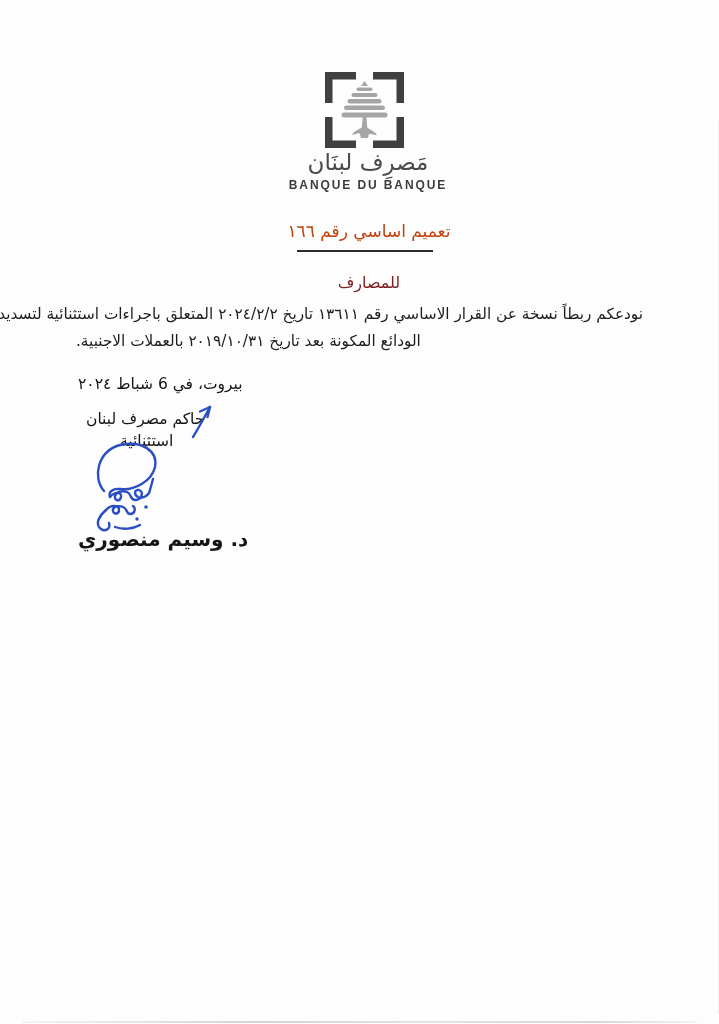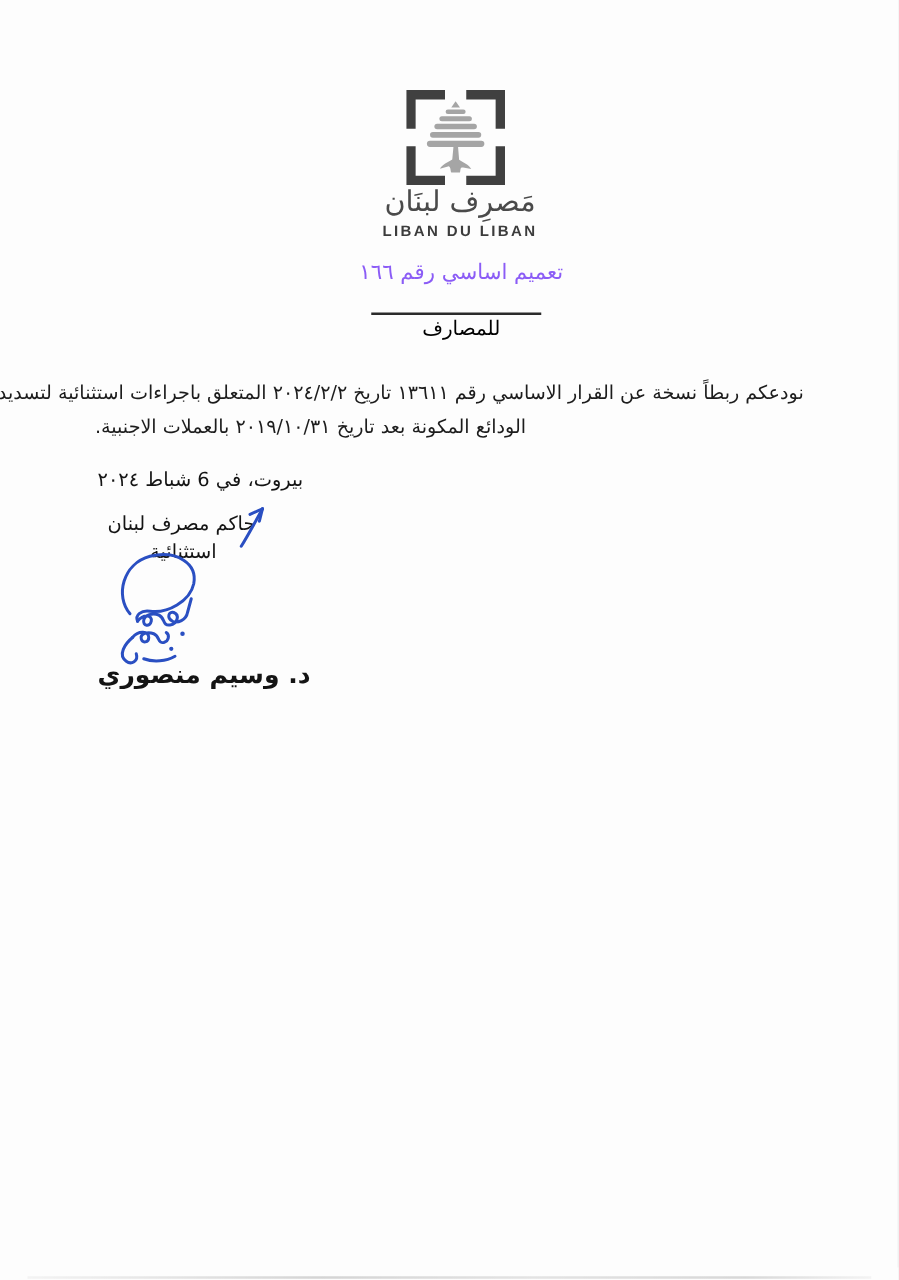"LIBAN DU LIBAN" div.abs { text: LIBAN DU LIBAN -> BANQUE DU BANQUE }
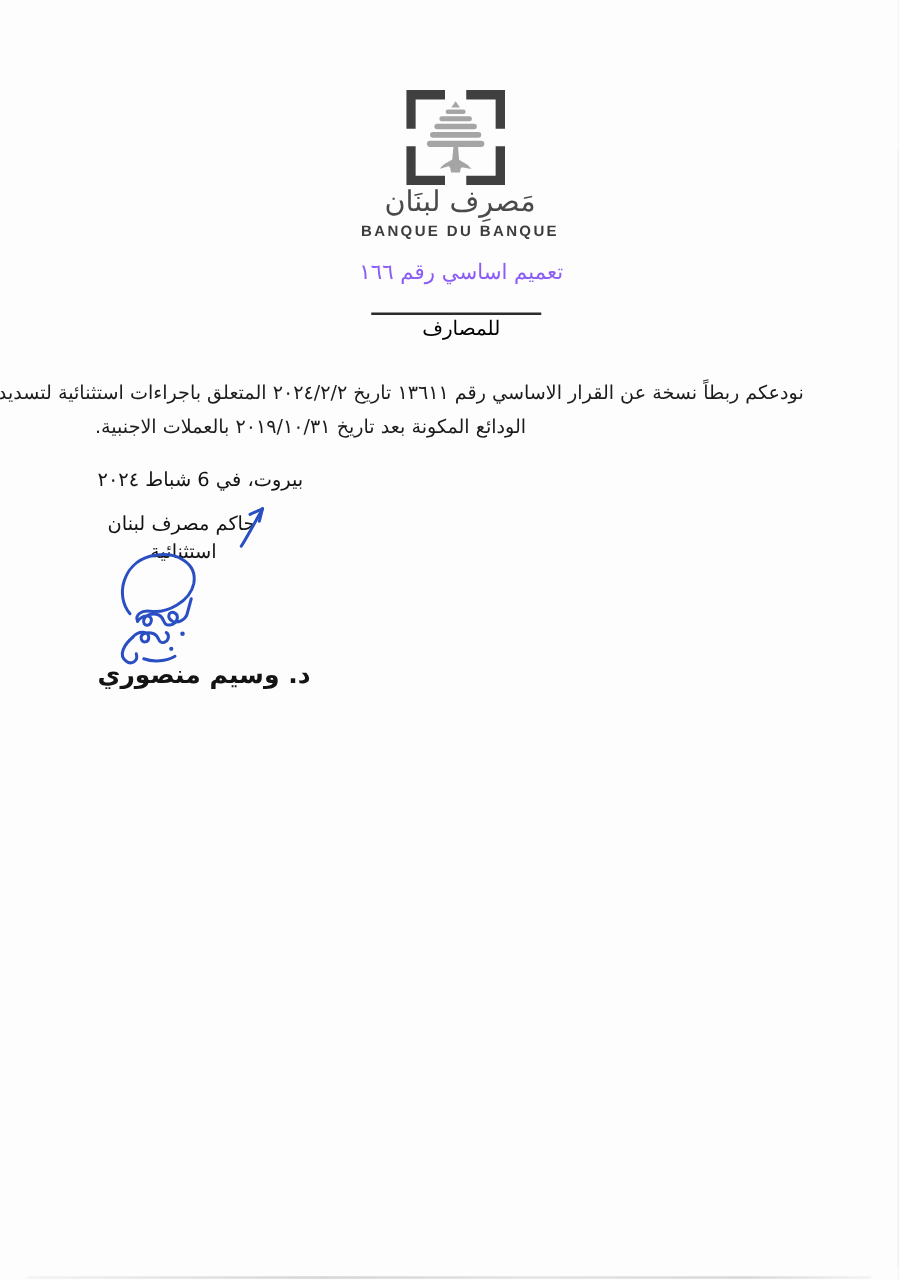"تعميم اساسي رقم ١٦٦" .circ-title { color: #8b5cf6 -> #c2410c; top: 208px -> 221px }
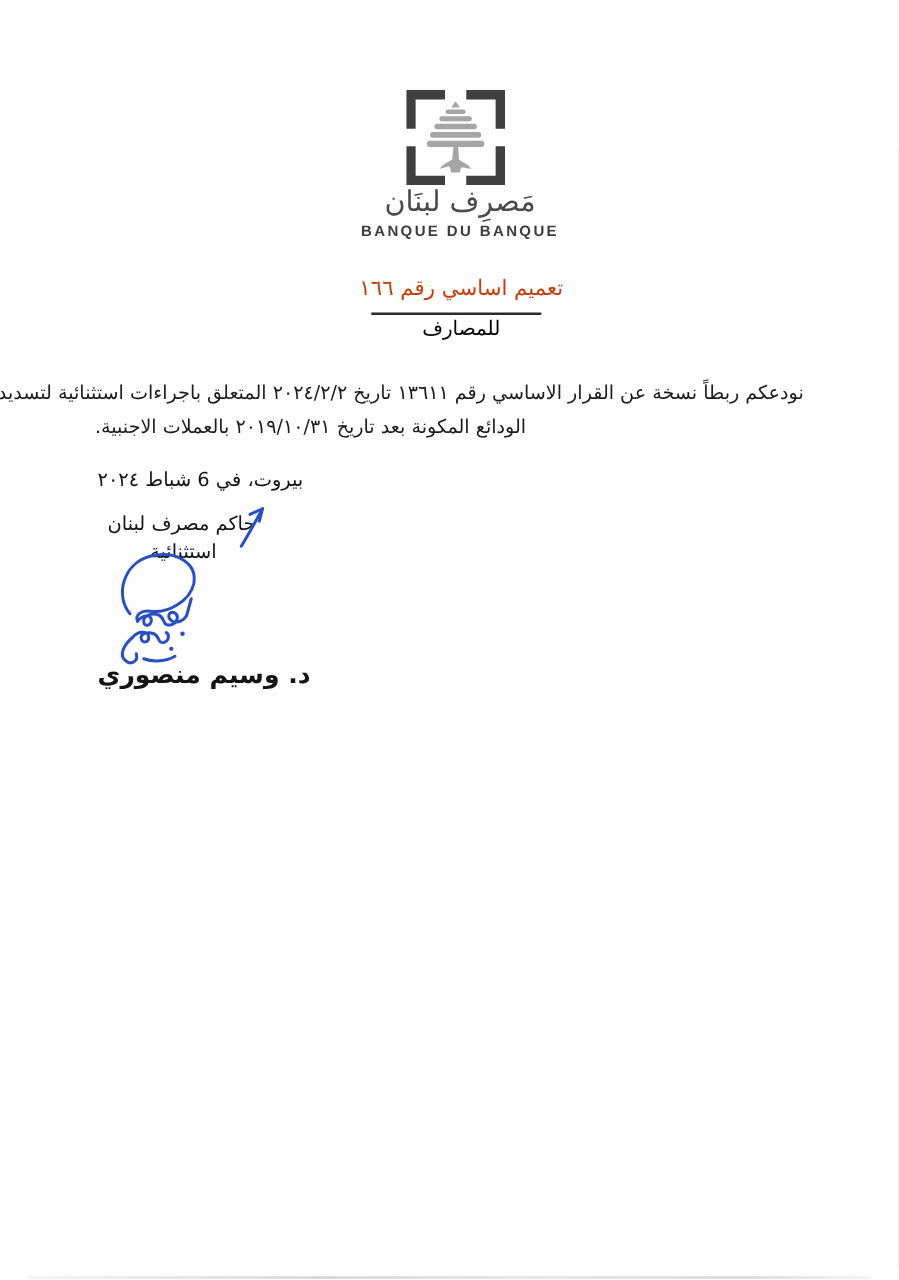"للمصارف" .addressee { color: #000000 -> #7f1d1d; top: 253px -> 273px }
